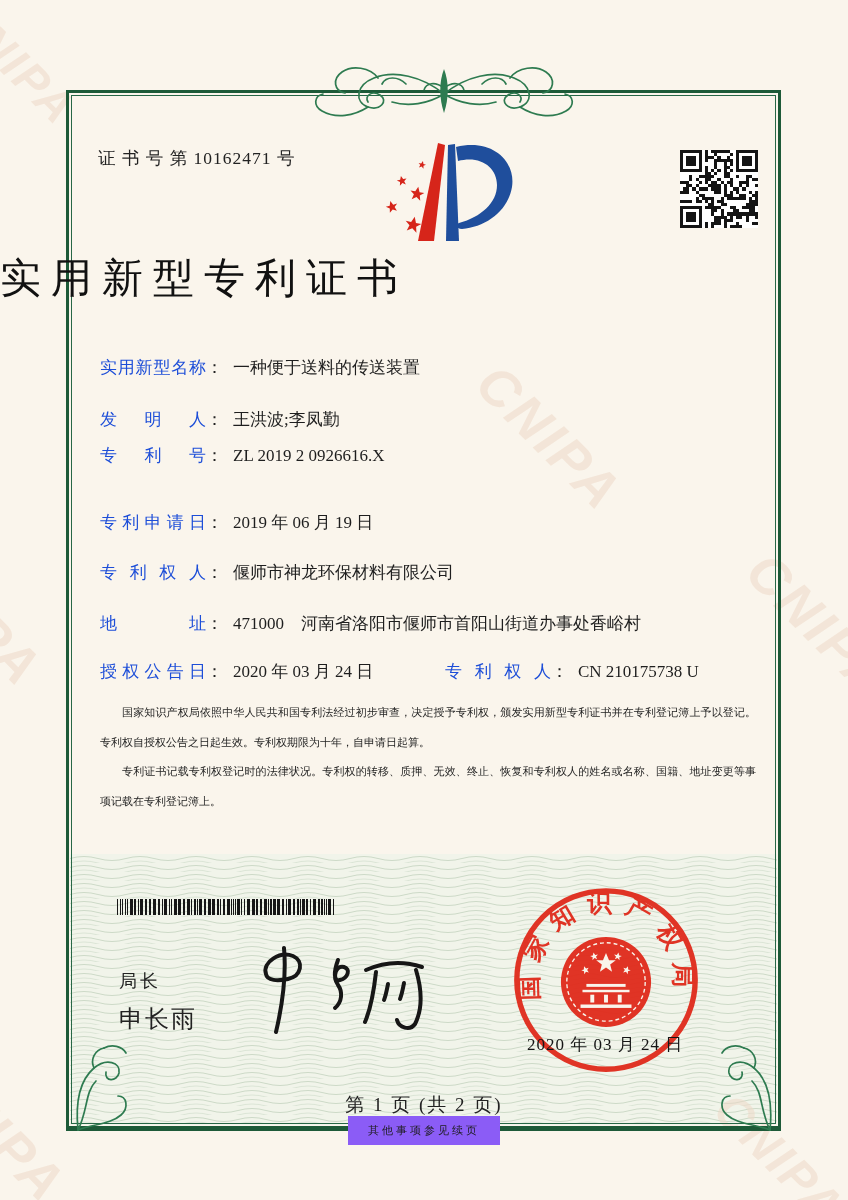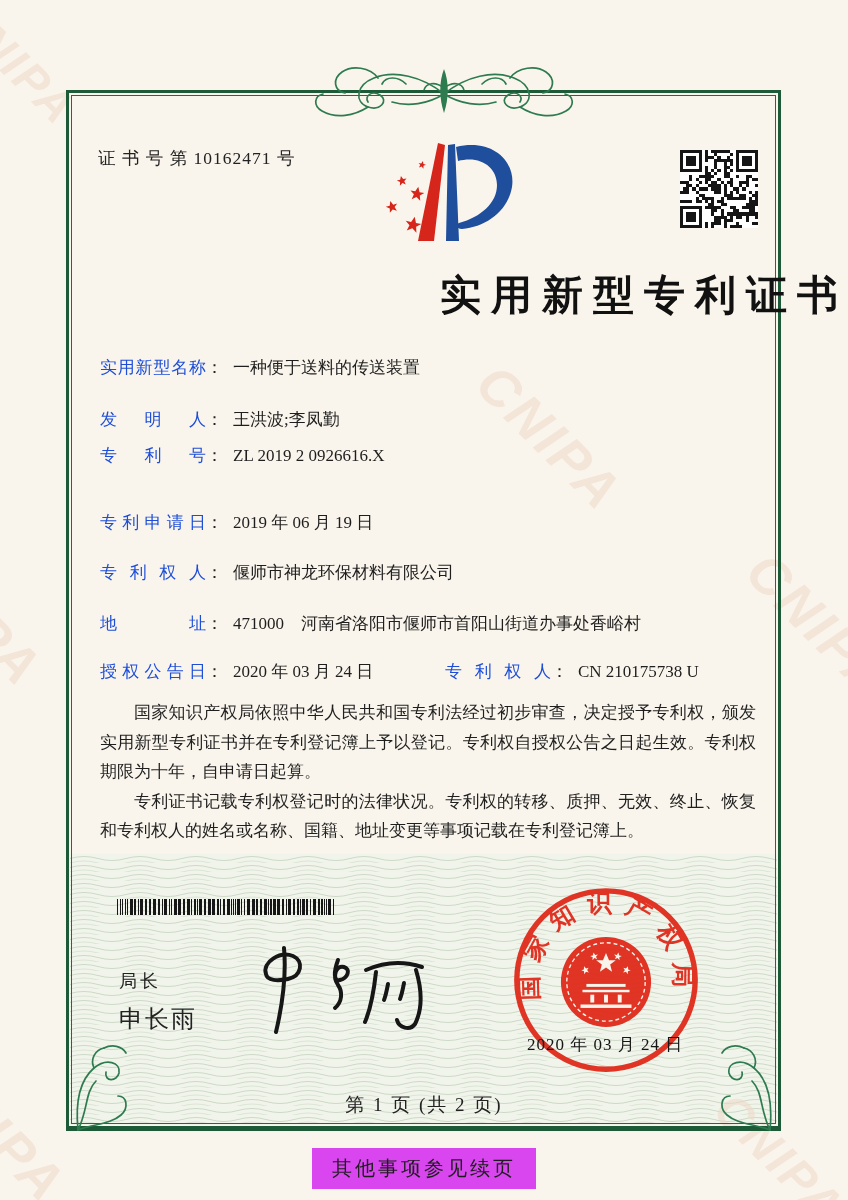"实用新型专利证书" .title { font-weight: bold -> normal; margin-top: 17px -> none; text-align: right -> left }
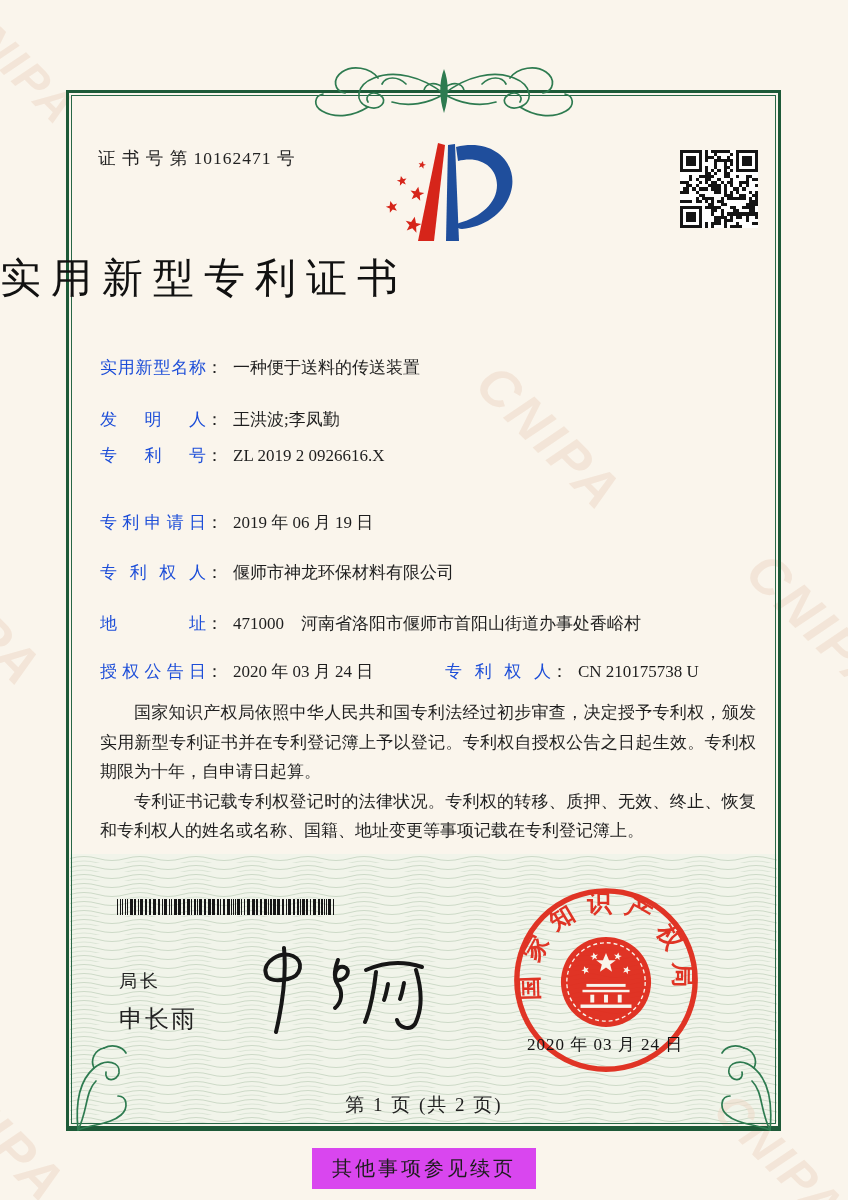"国家知识产权局依照中华人民共和国专利法经过初步审查，决定授予专利权，颁发实用新型" .body-text { font-size: 17px -> 11px }
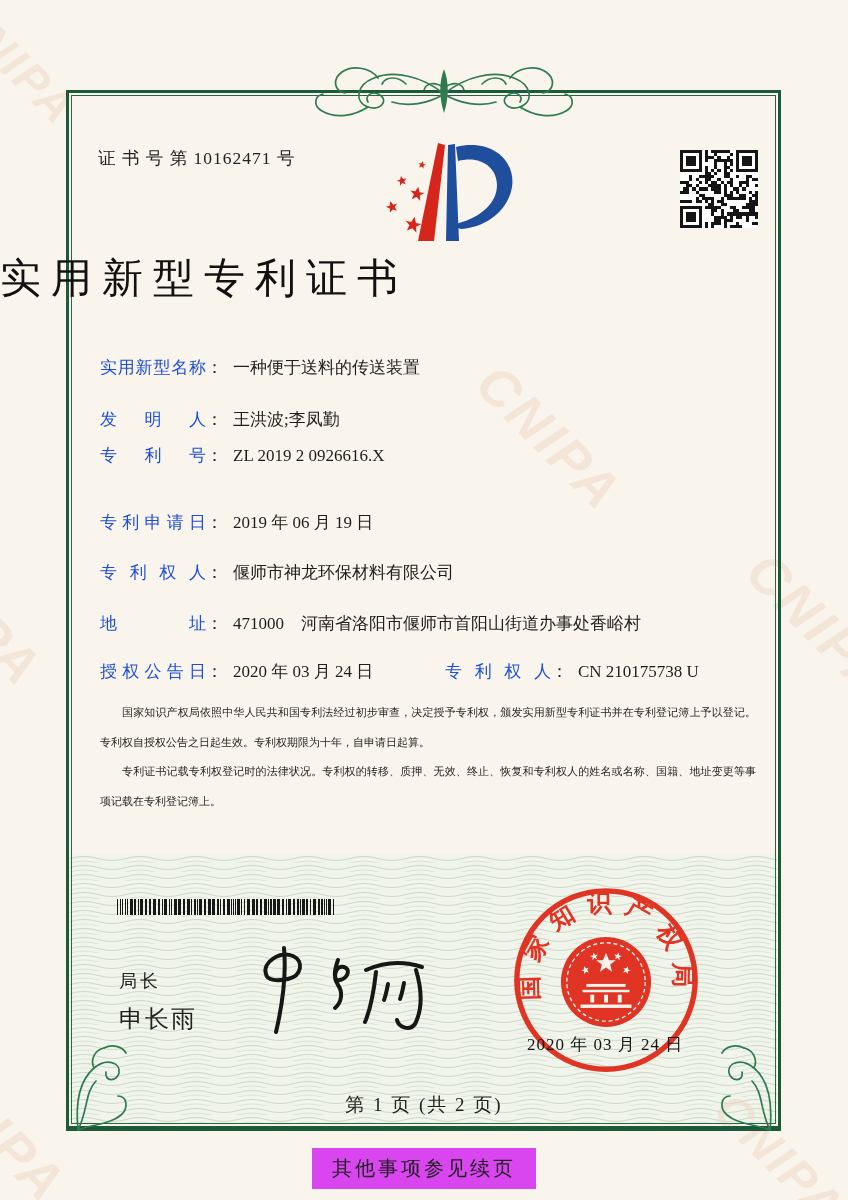"其他事项参见续页" .cont-note { background: #d946ef -> #8b5cf6; font-size: 20px -> 11px; top: 1148px -> 1116px }
